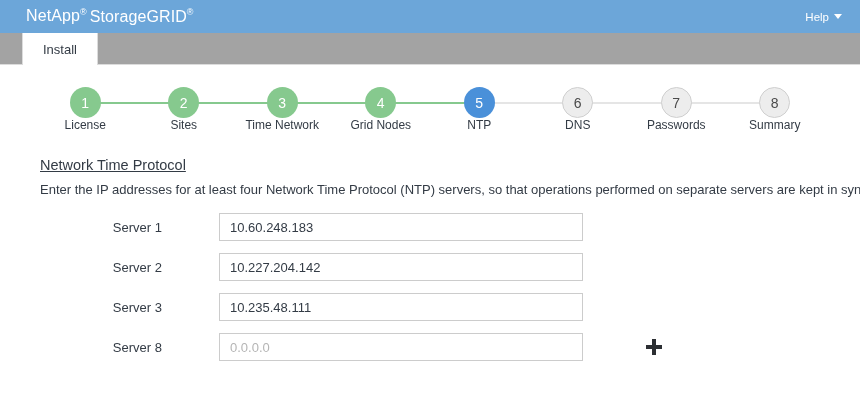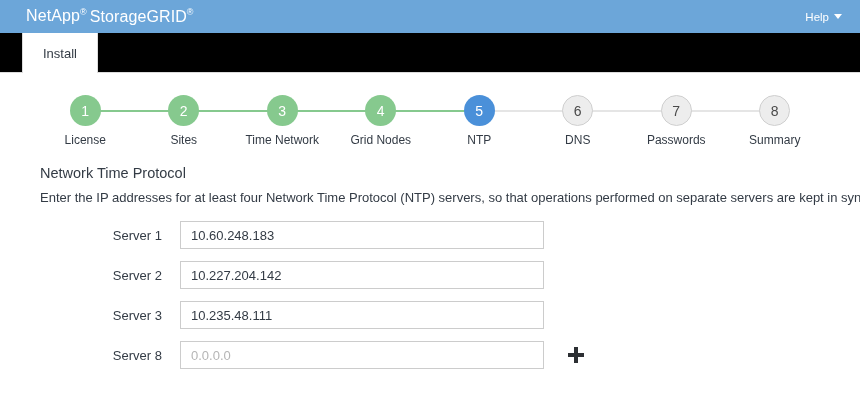"Install" .tabbar { background: #000000 -> #a3a3a3; height: 40px -> 32px }
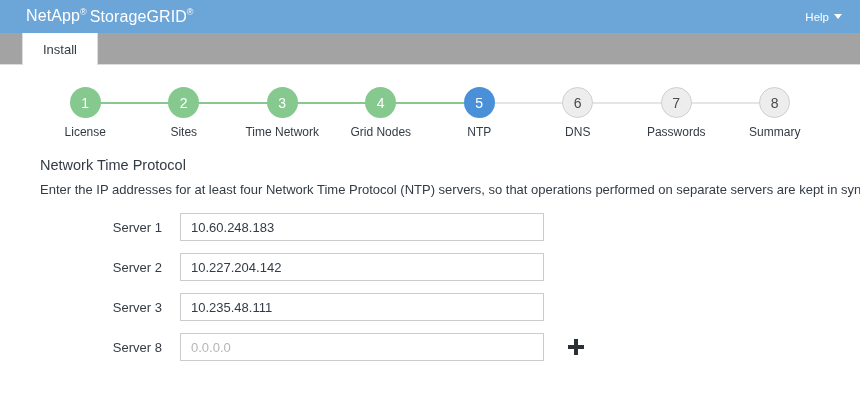"License" .step .label { margin-top: 7px -> none }
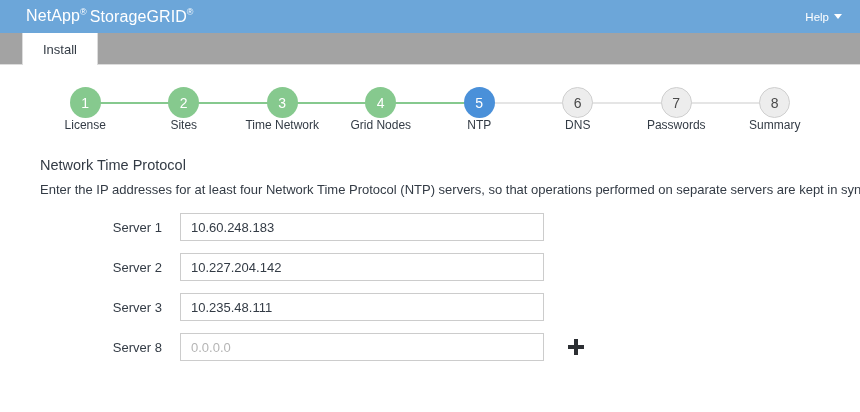"Network Time Protocol" .section-title { text-decoration: none -> underline }
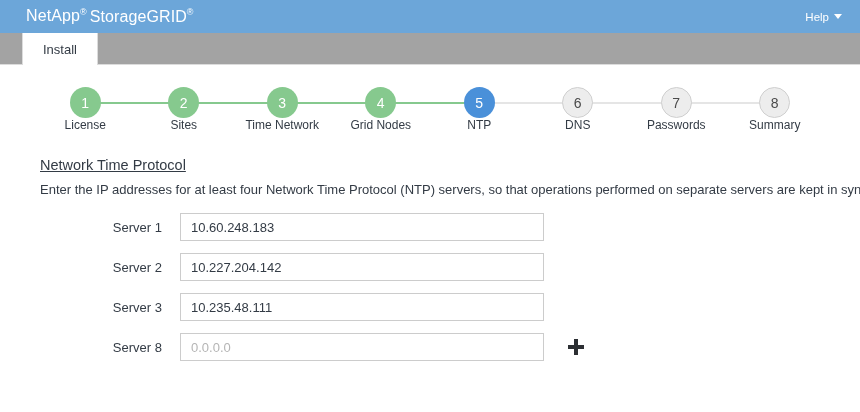"Server 1" .row { gap: none -> 39px }
